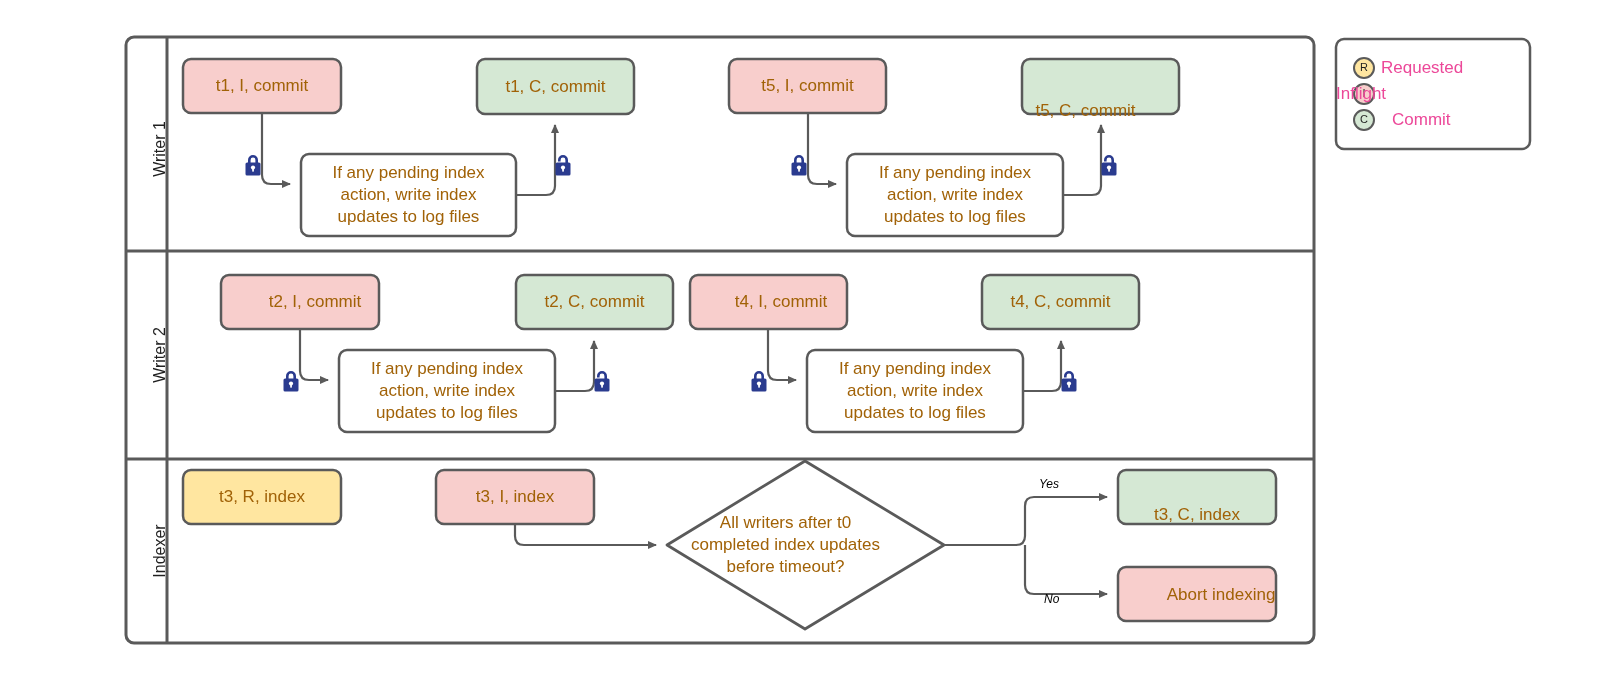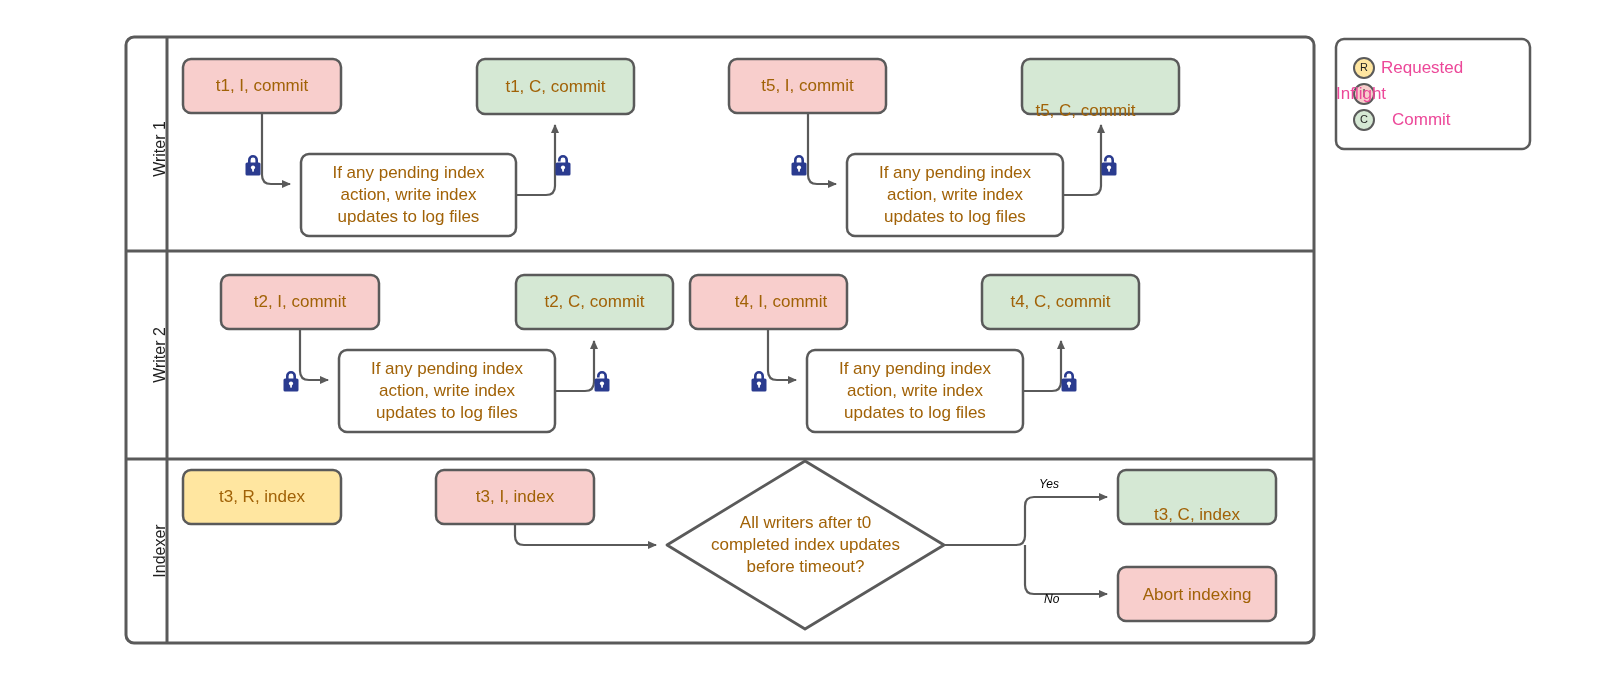"t2, I, commit" div.node-label { padding-left: none -> 15px }
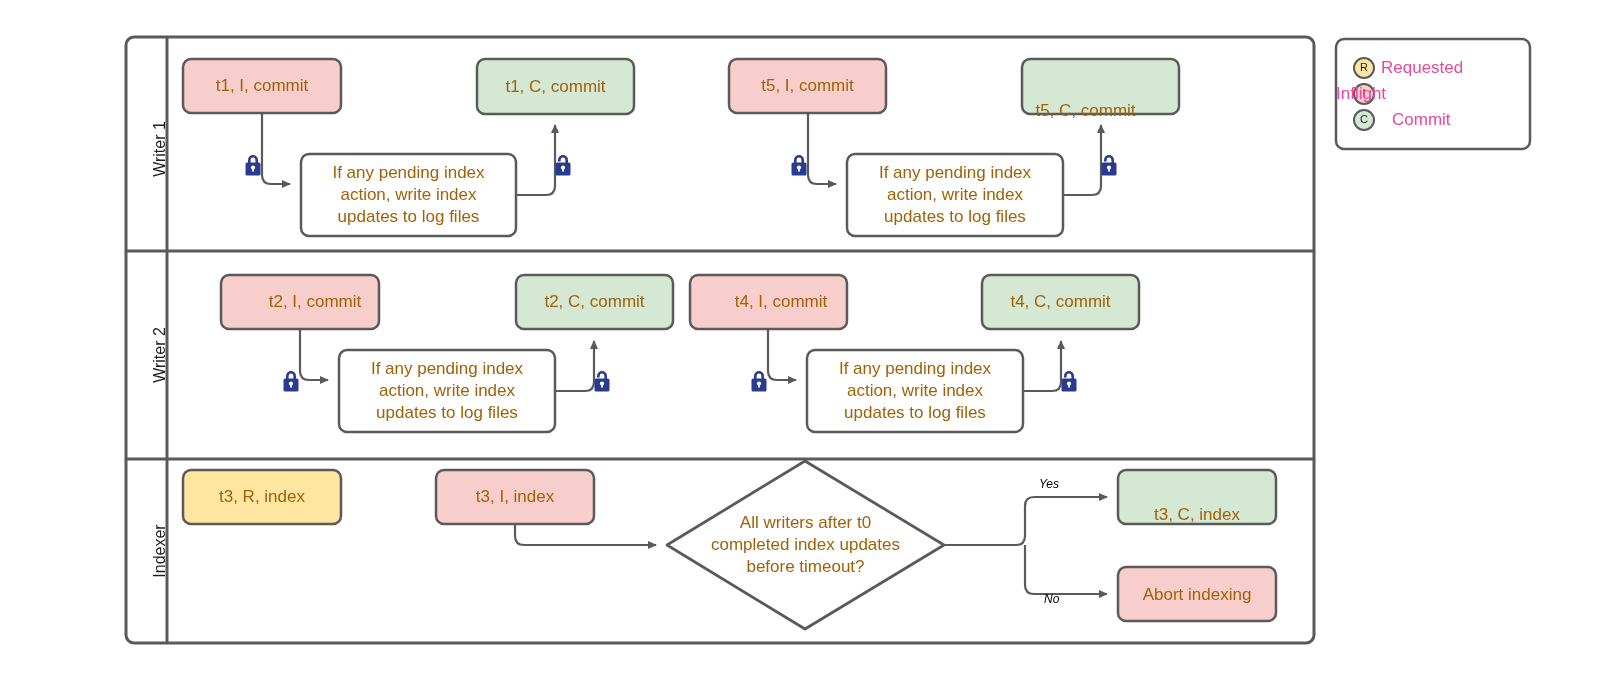"All writers after t0" div.node-label { left: 667px -> 647px }
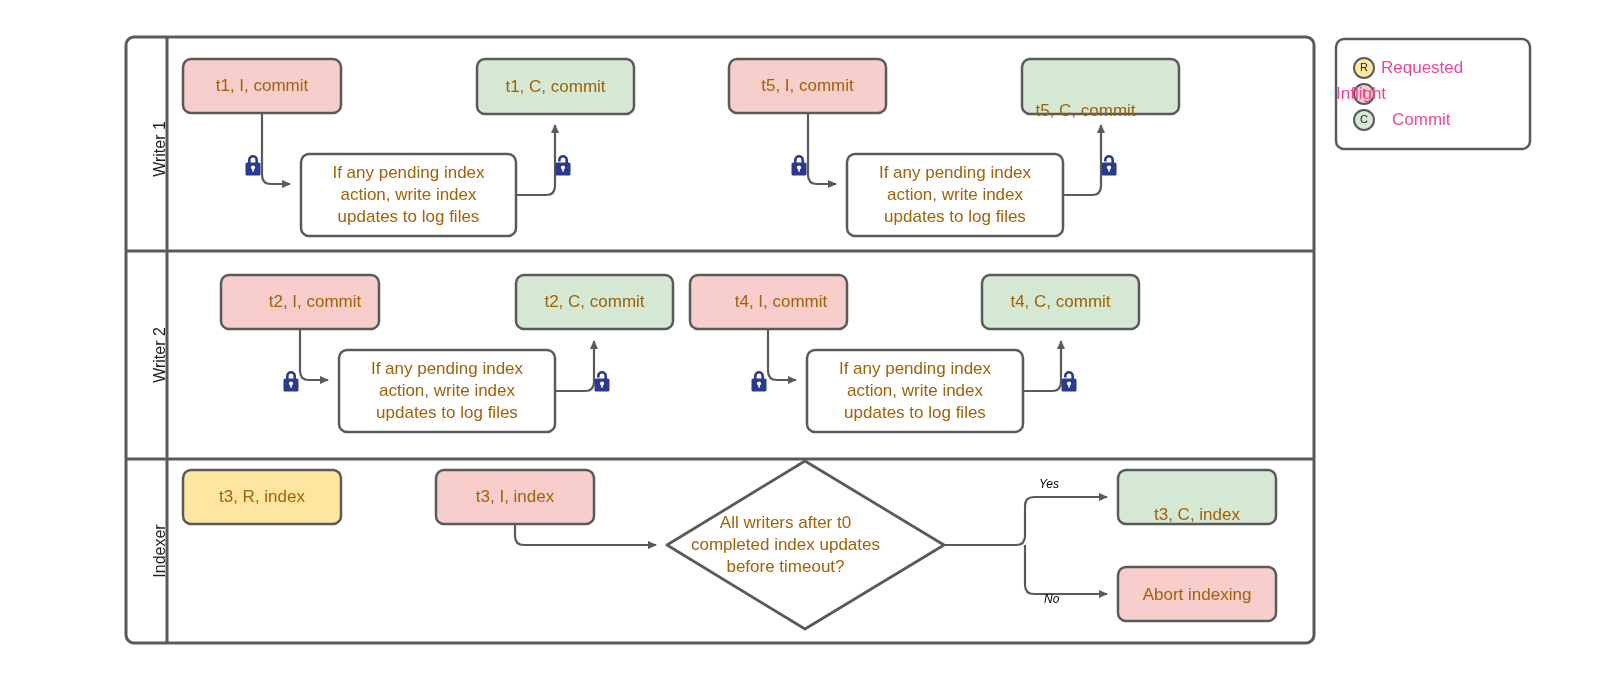"Abort indexing" div.node-label { left: 1118px -> 1142px }
